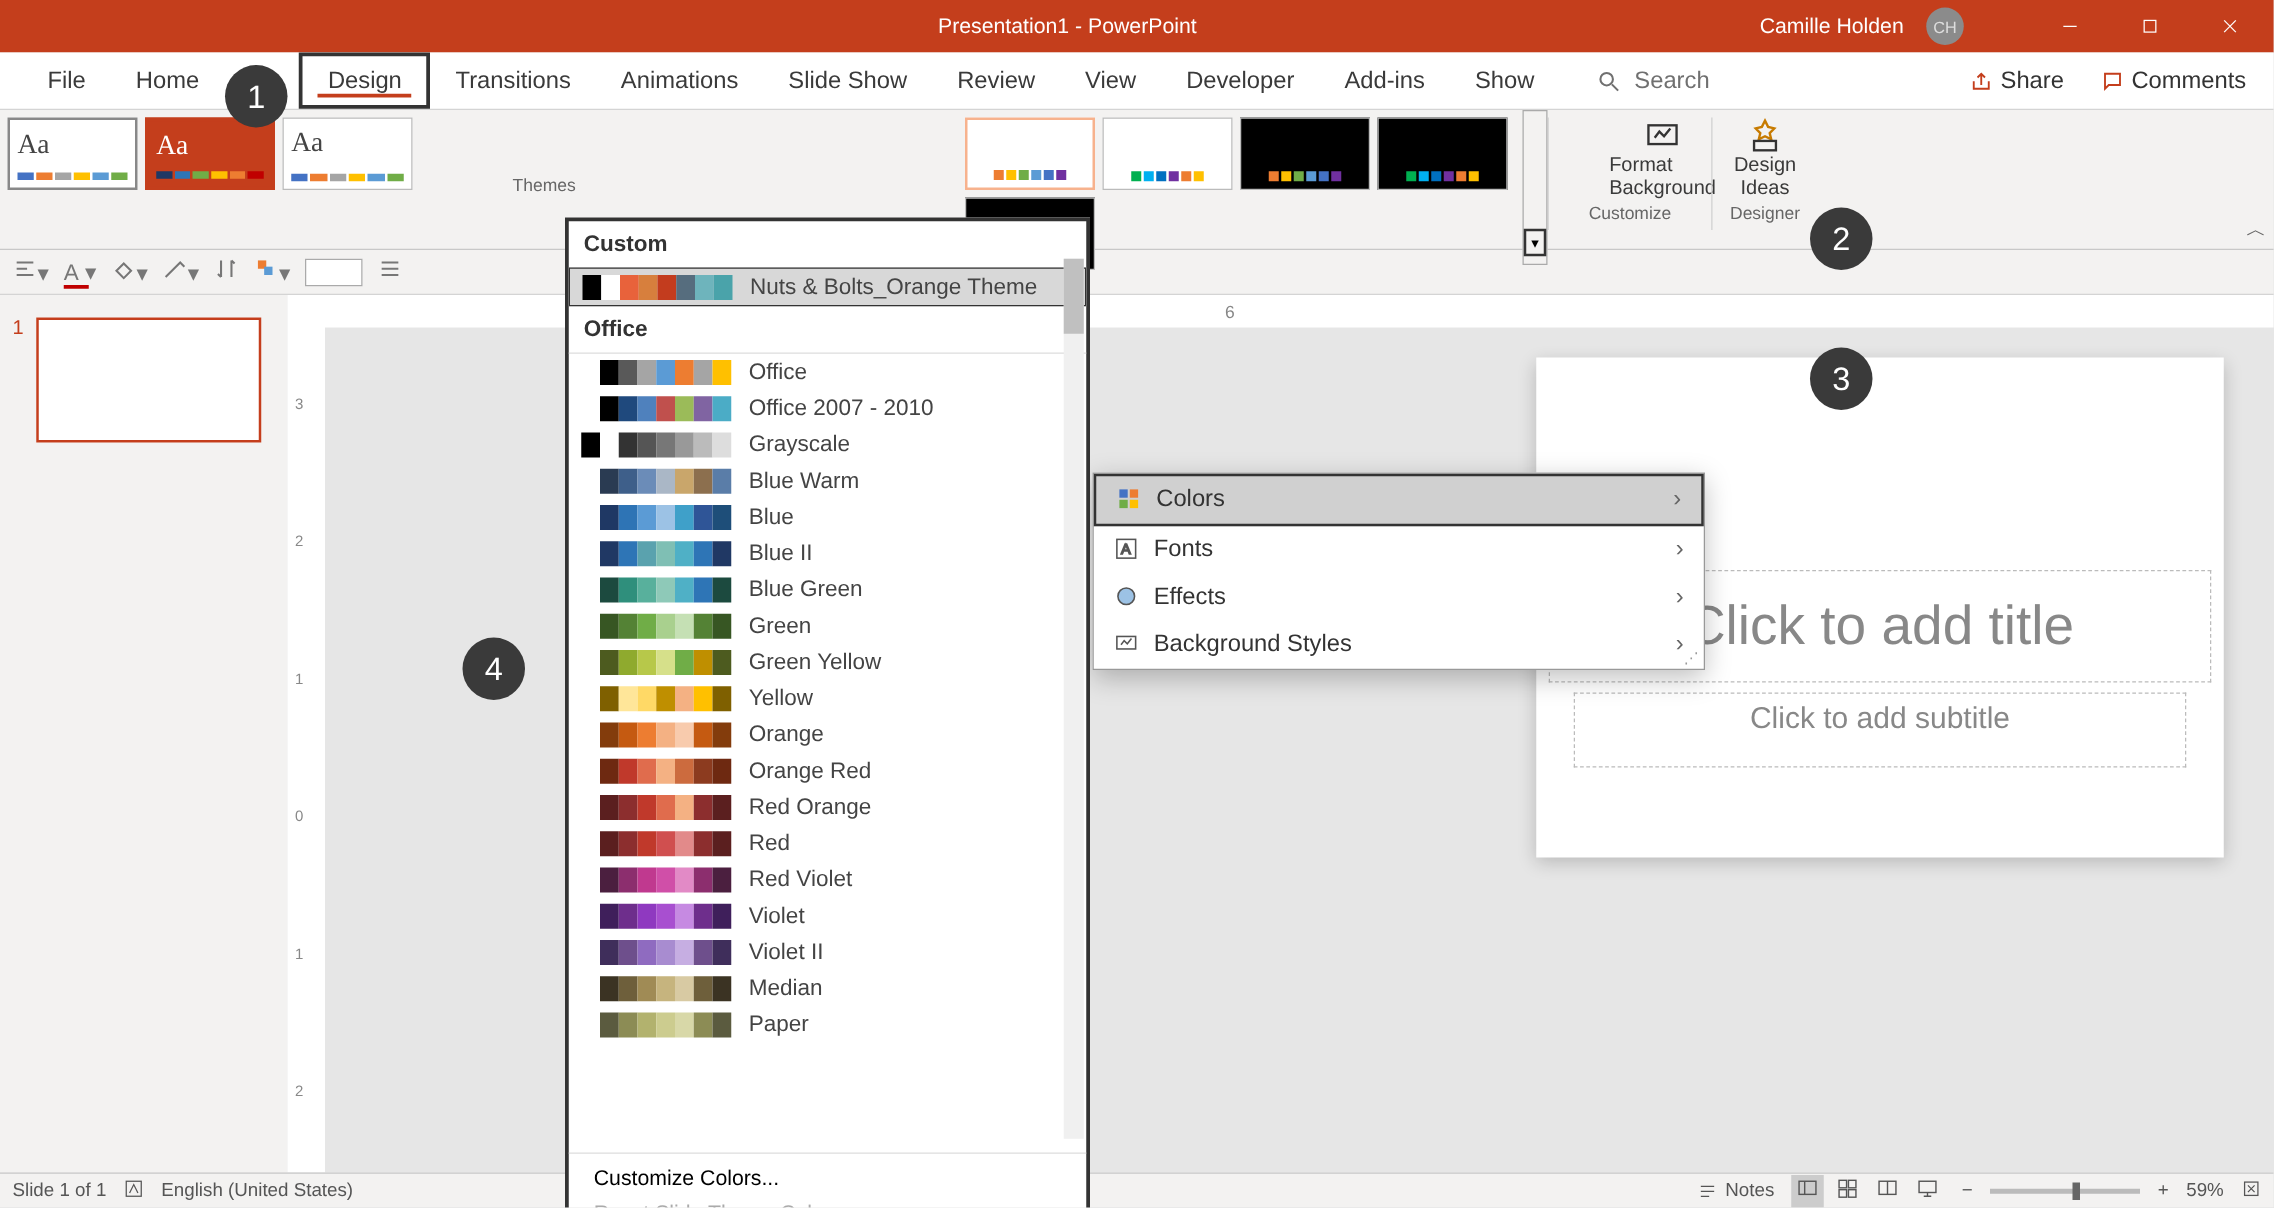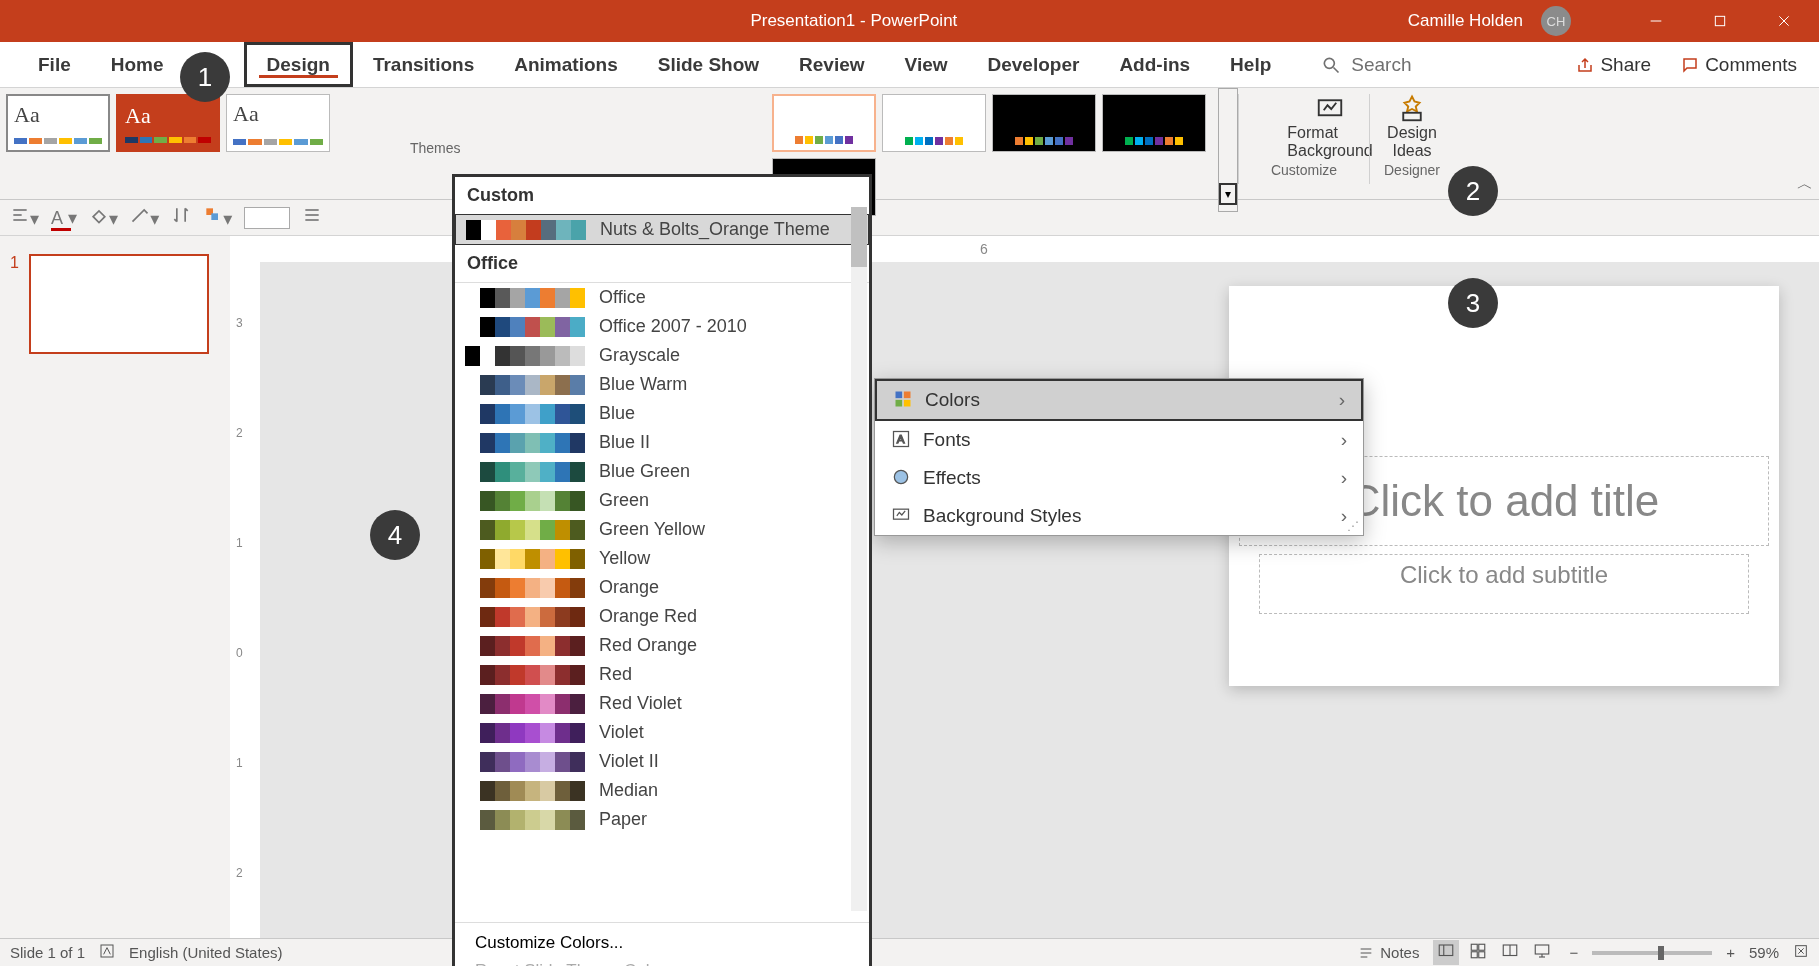"File" .tab { font-weight: bold -> none }
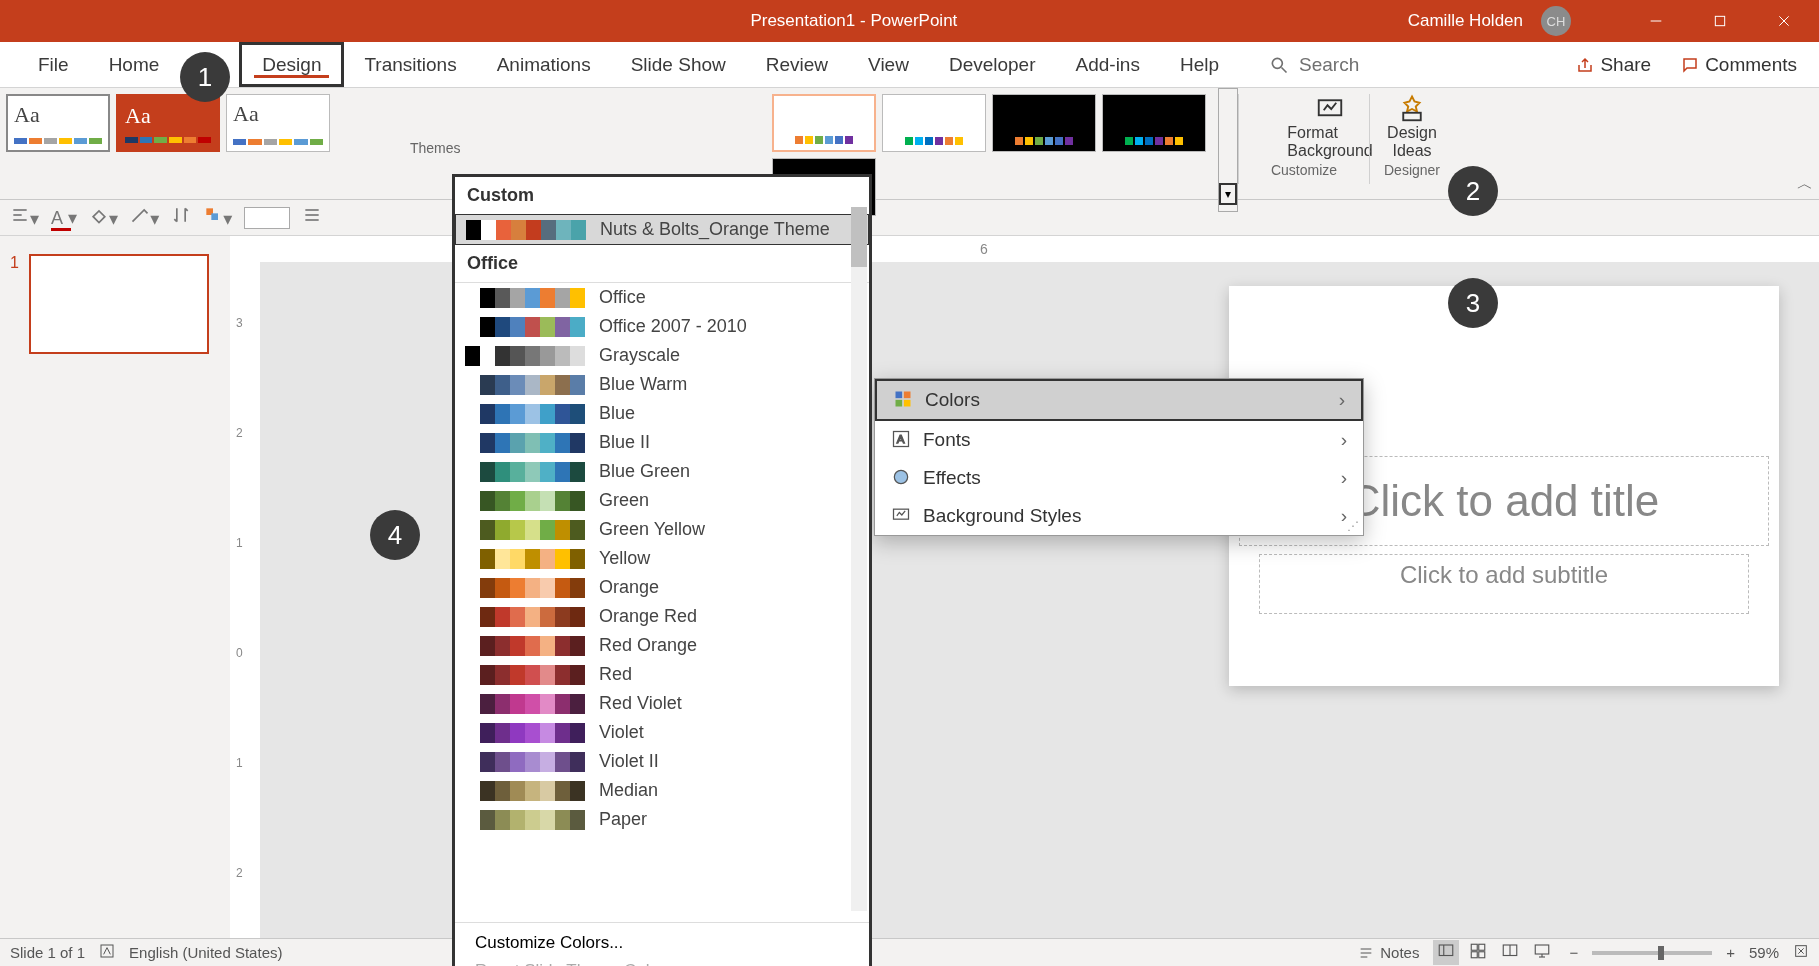"Help" div.tab { text: Help -> Show }
